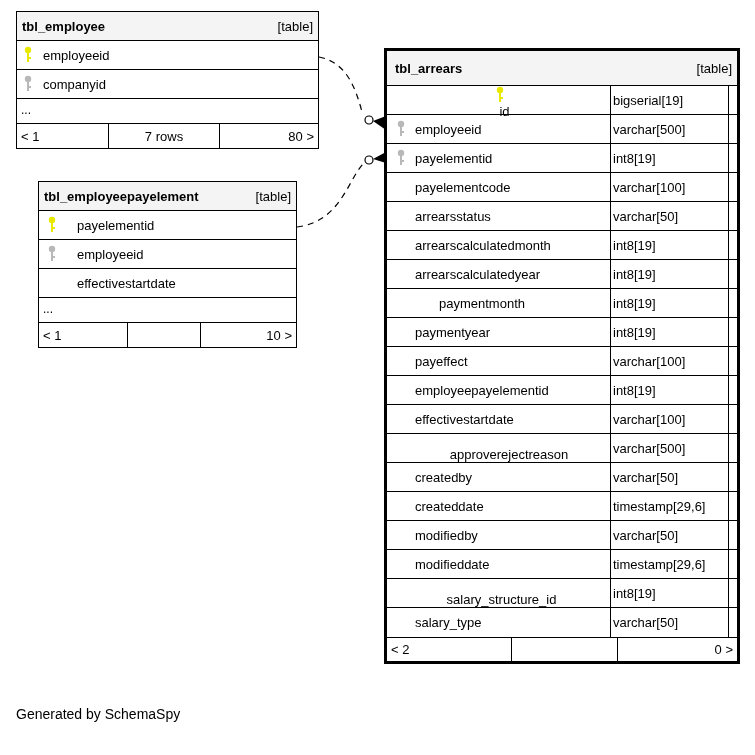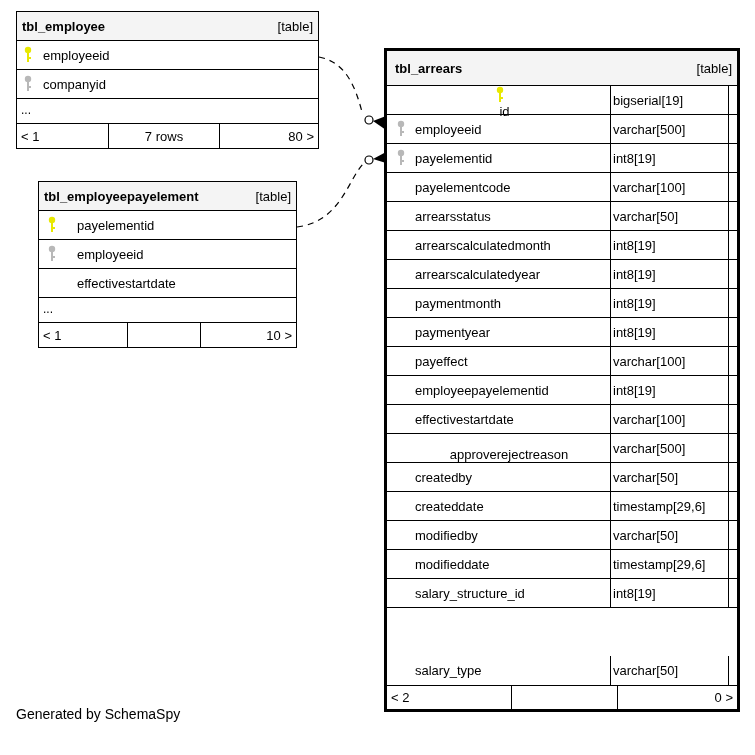"paymentmonth" div.colname { gap: none -> 13px; padding-left: 9px -> 20px }
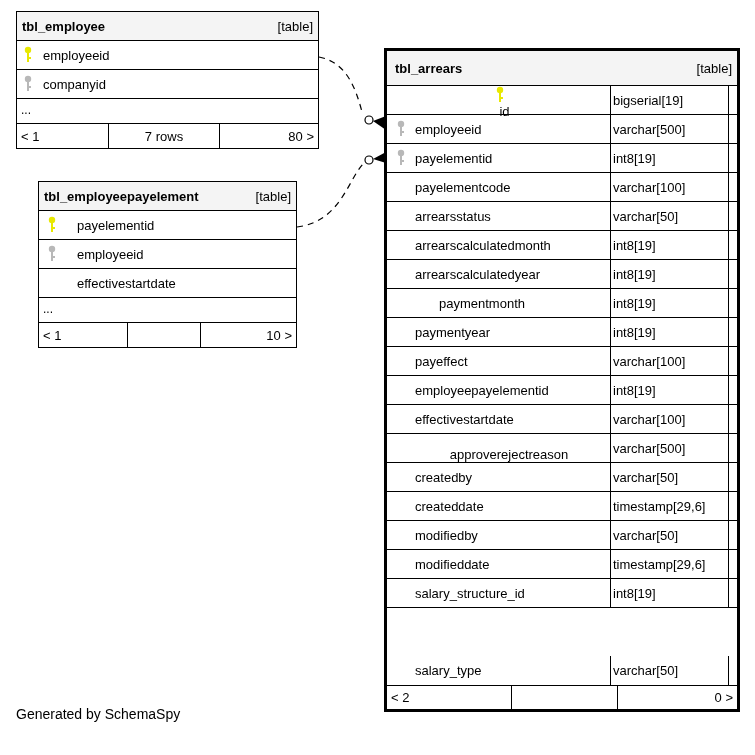"salary_structure_id" div.colname { flex-direction: none -> column; padding-left: 9px -> 3px }
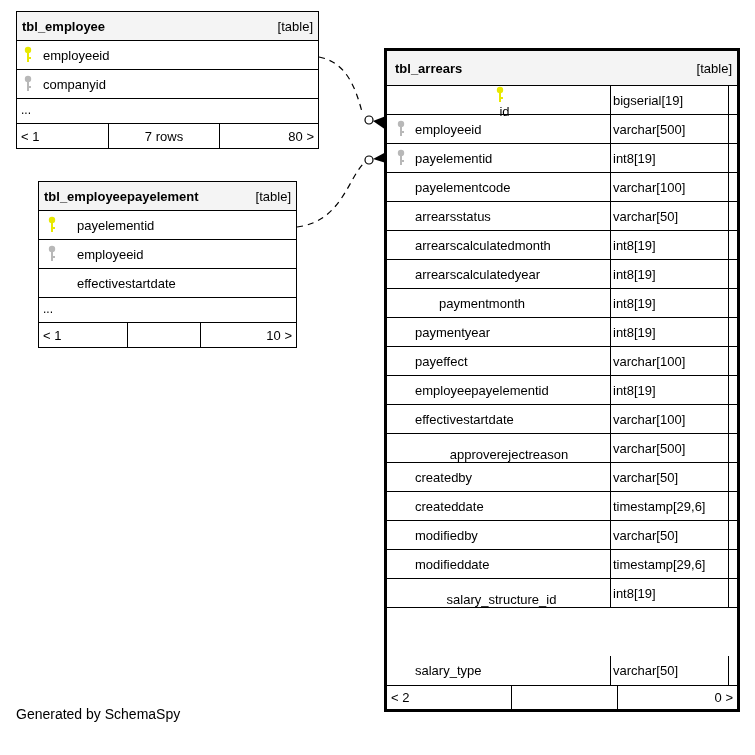"salary_type" div.row { margin-top: 48px -> none }
